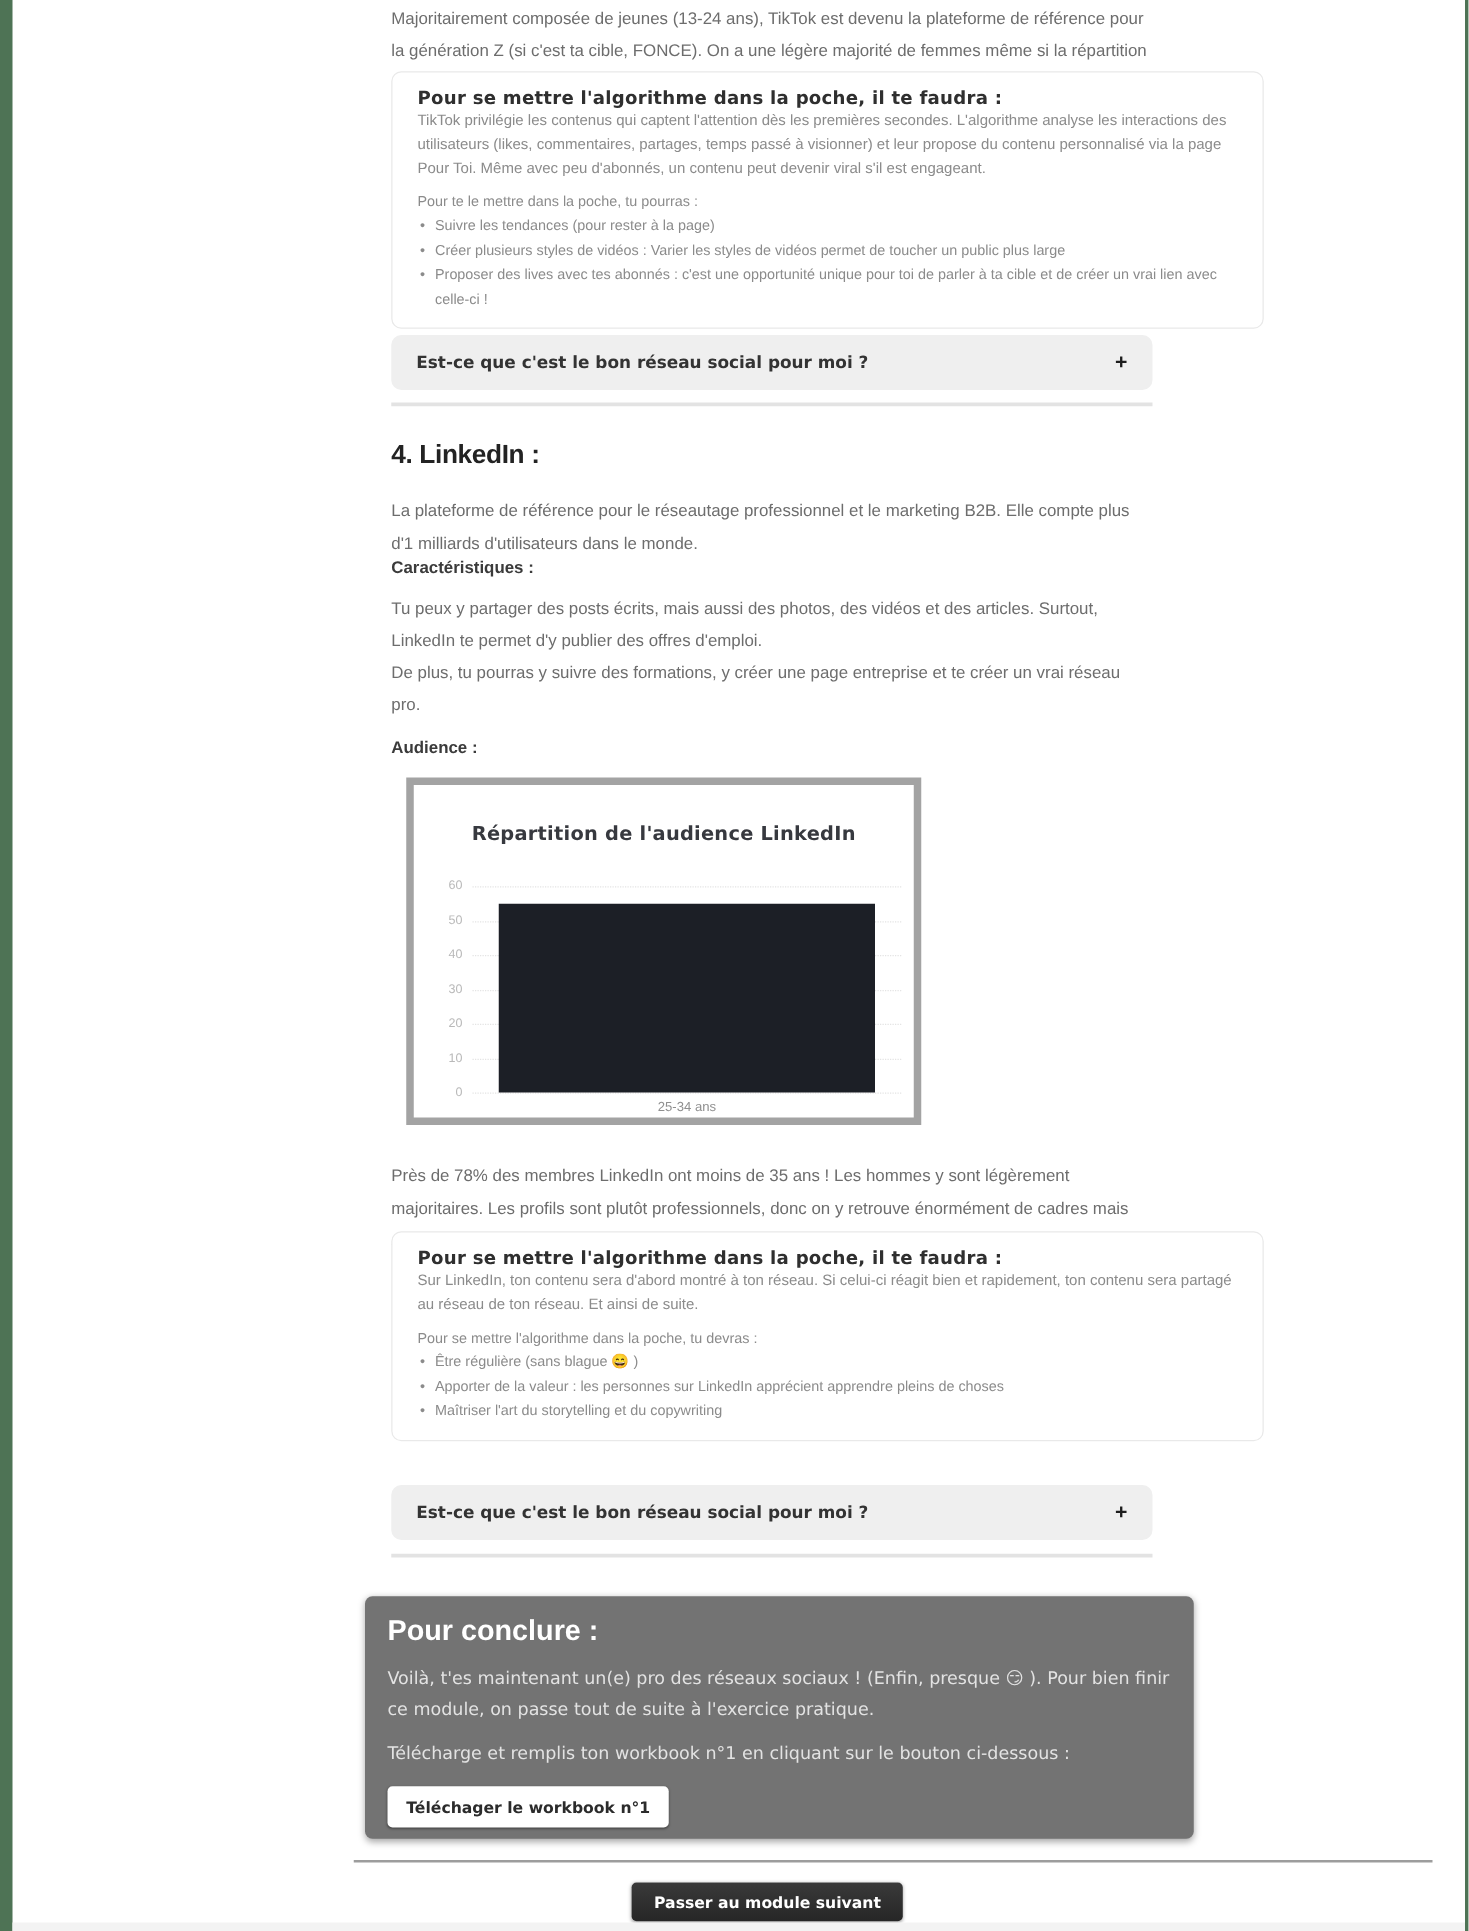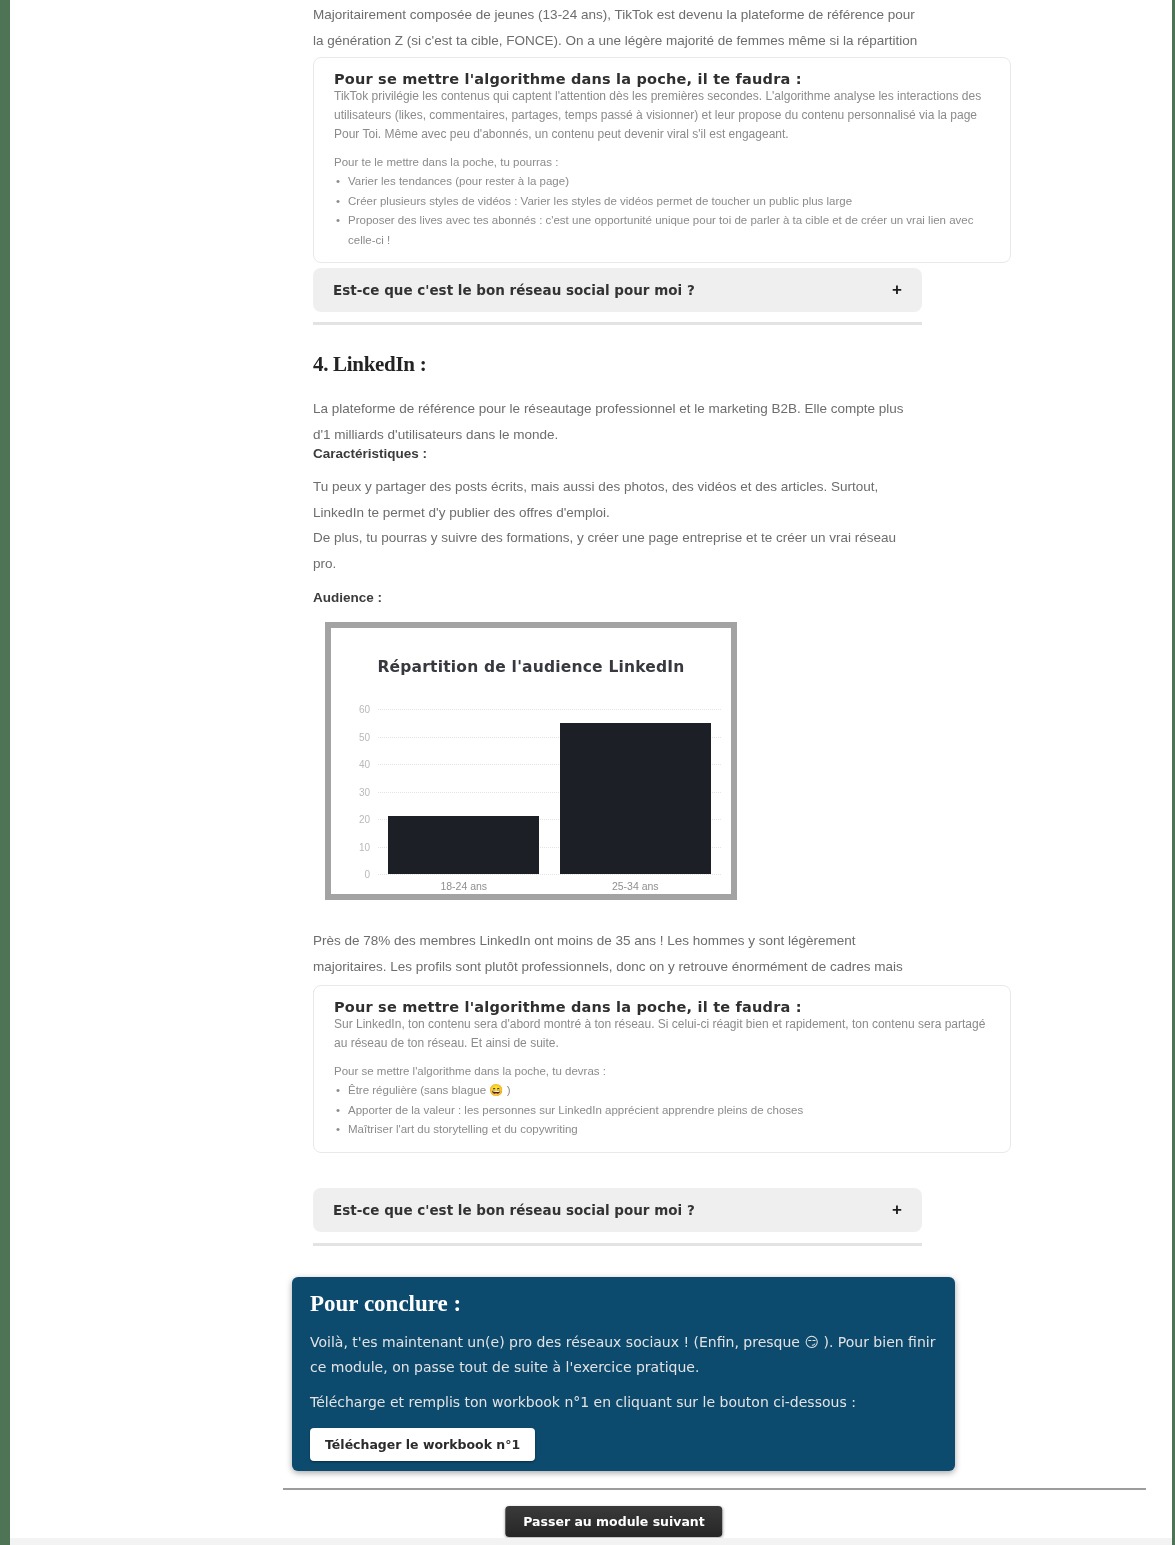"Varier les tendances (pour rester" li { text: Varier -> Suivre }
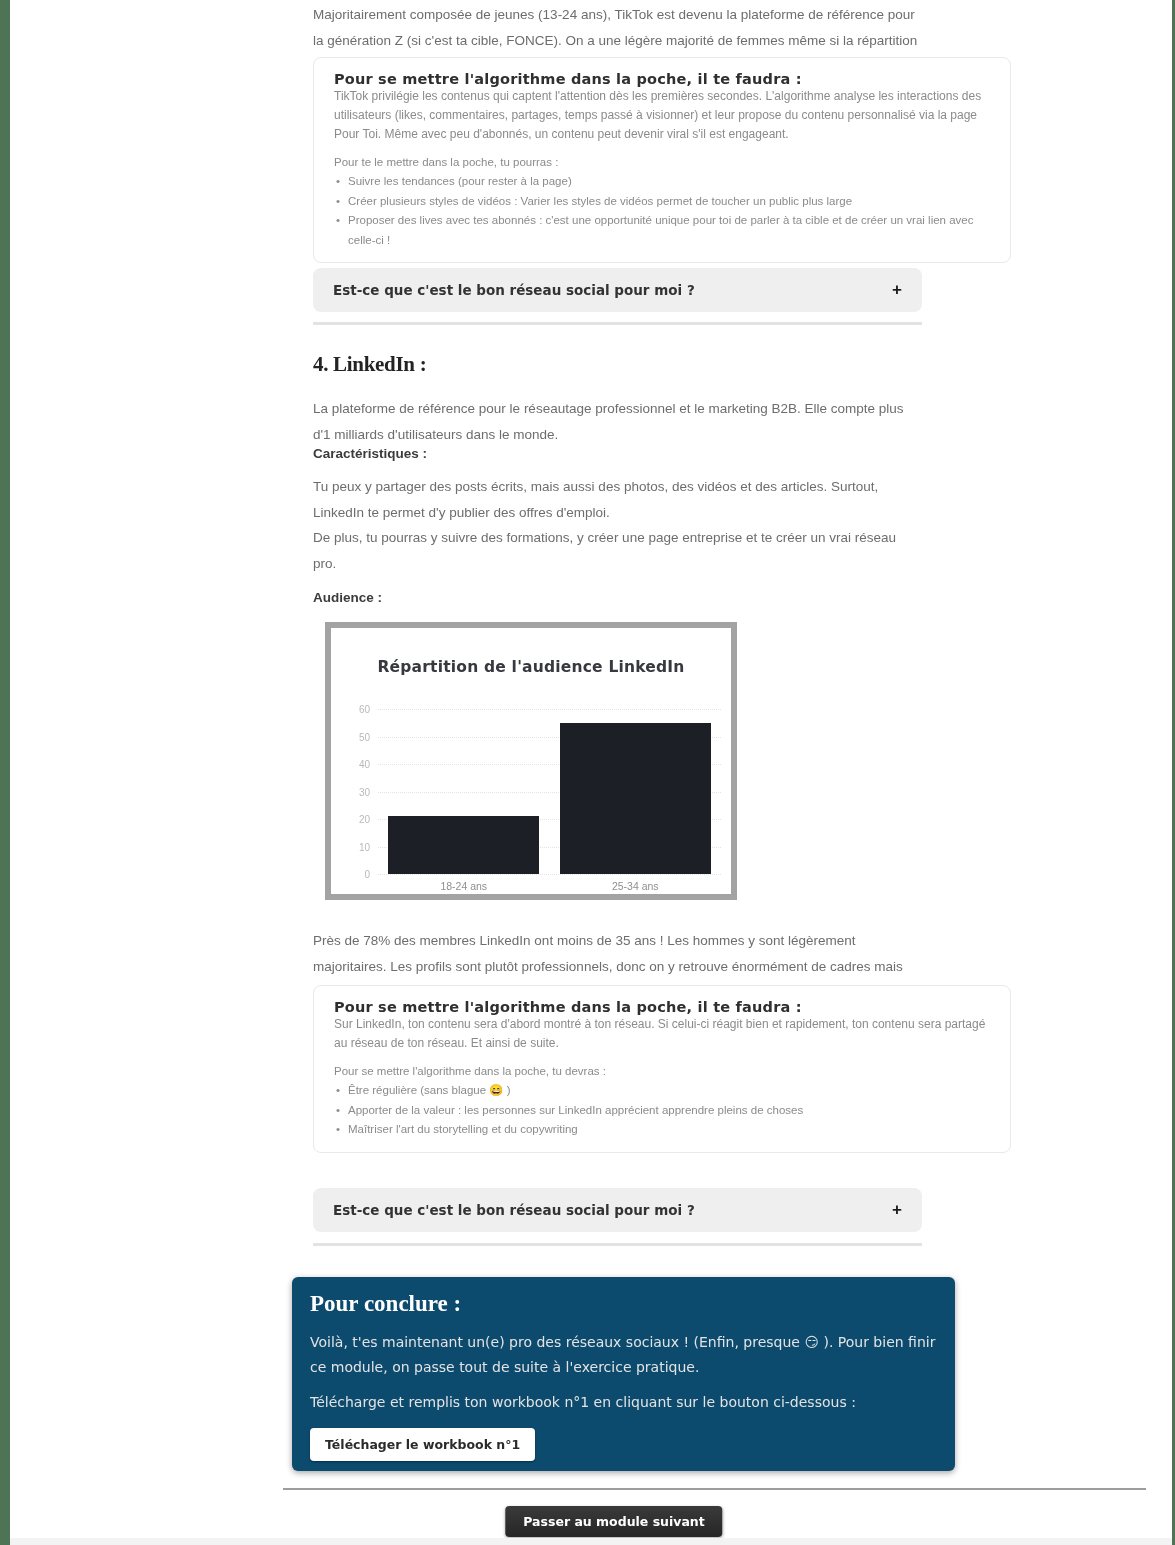"4. LinkedIn :" .display-h { font-family: Liberation Serif, serif -> Liberation Sans, sans-serif }
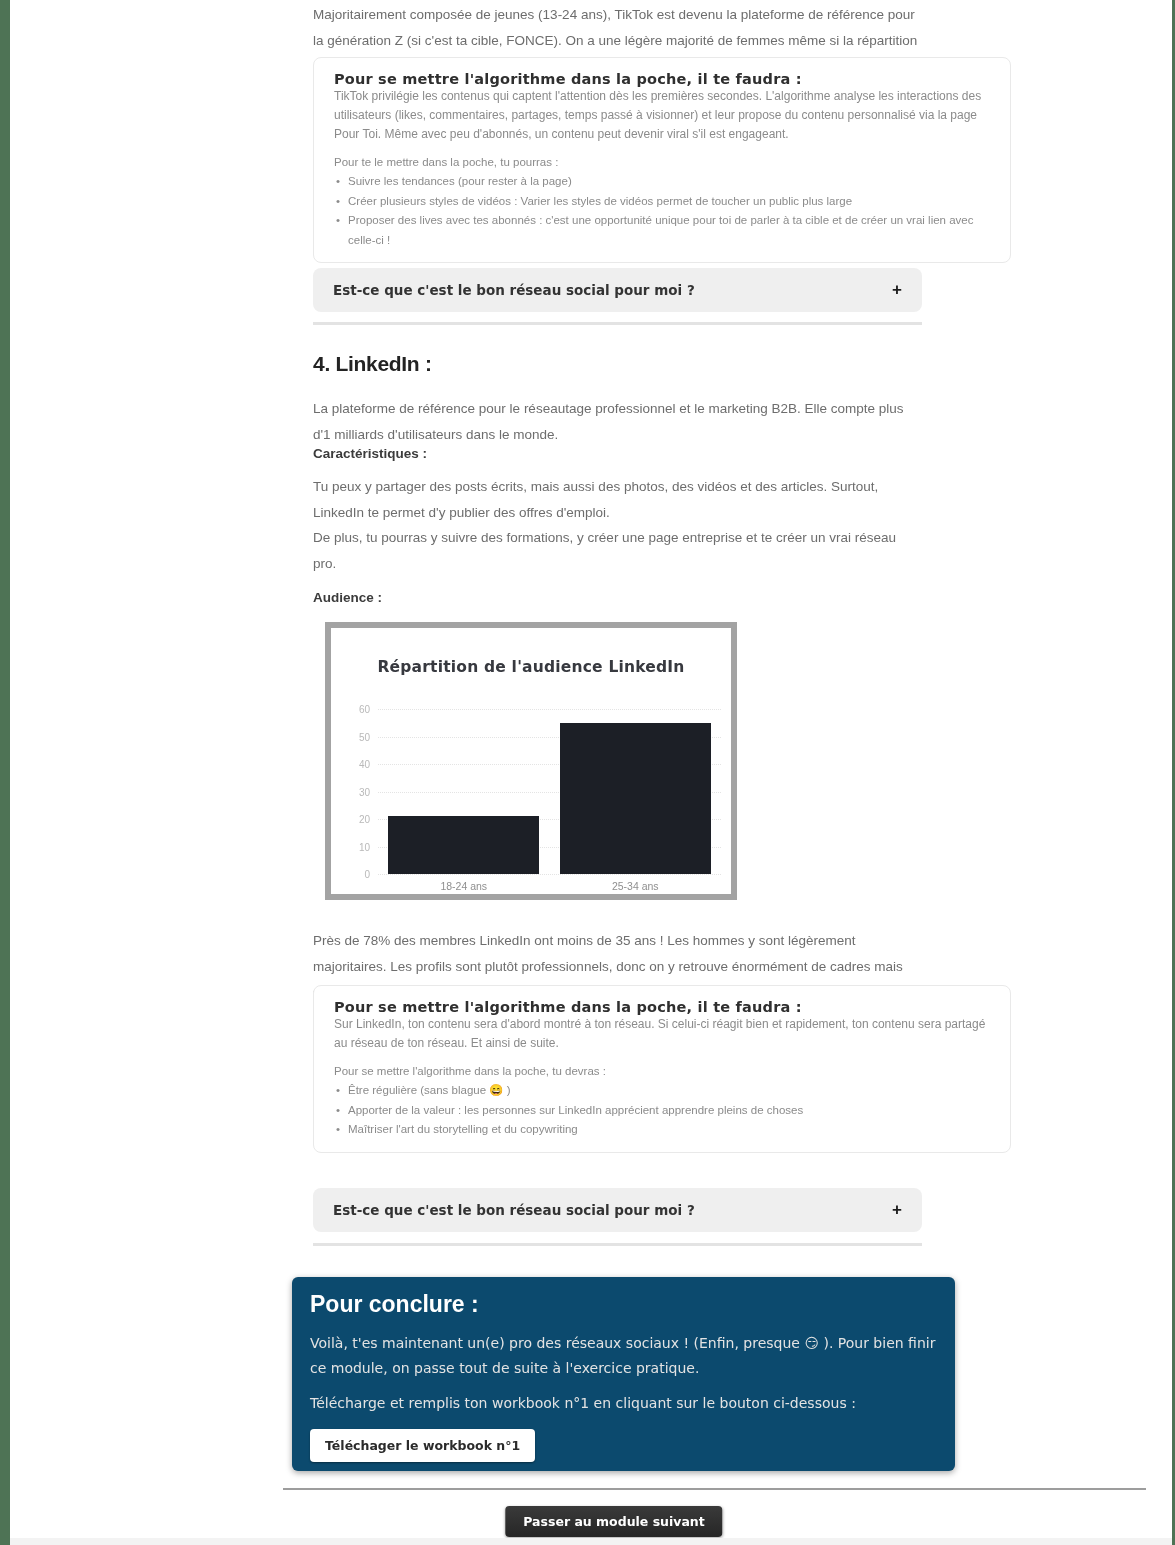"18-24 ans" div.bar-slot { html: <div> <div></div> <div>18-24 ans</div> </div> -> none }
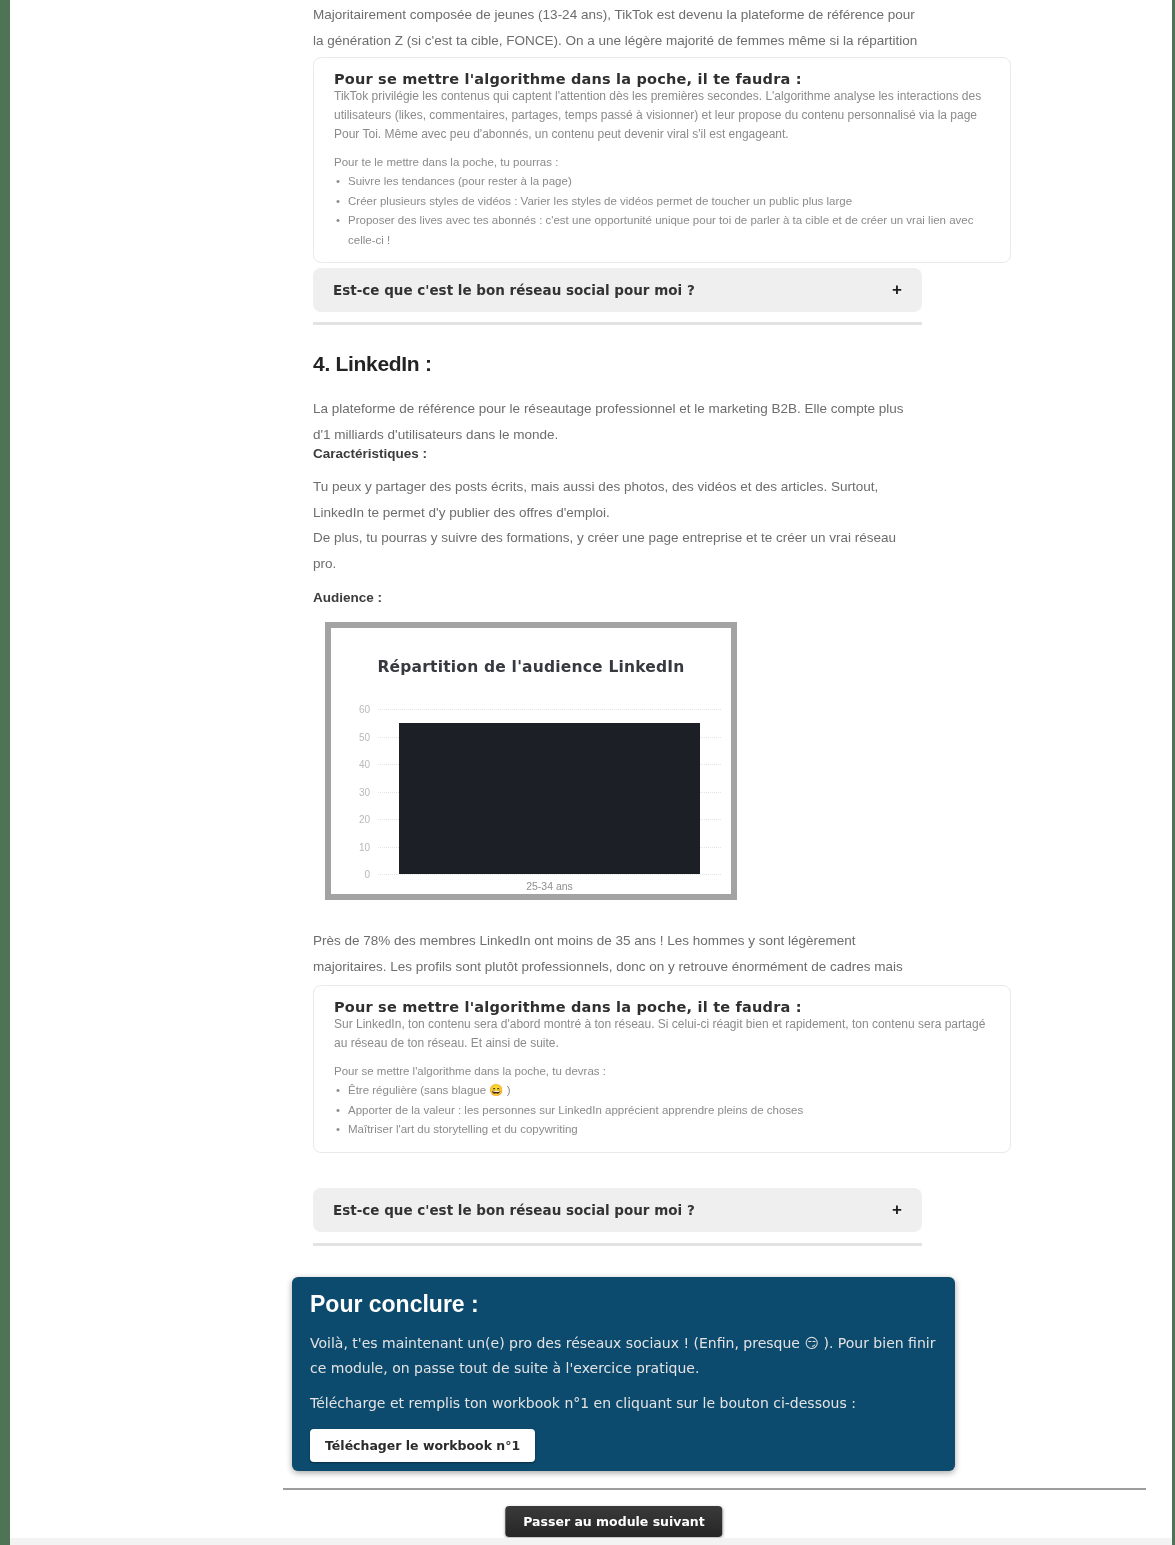"Pour conclure :" #conclusion-box { background: #0c4a6e -> #737373 }
